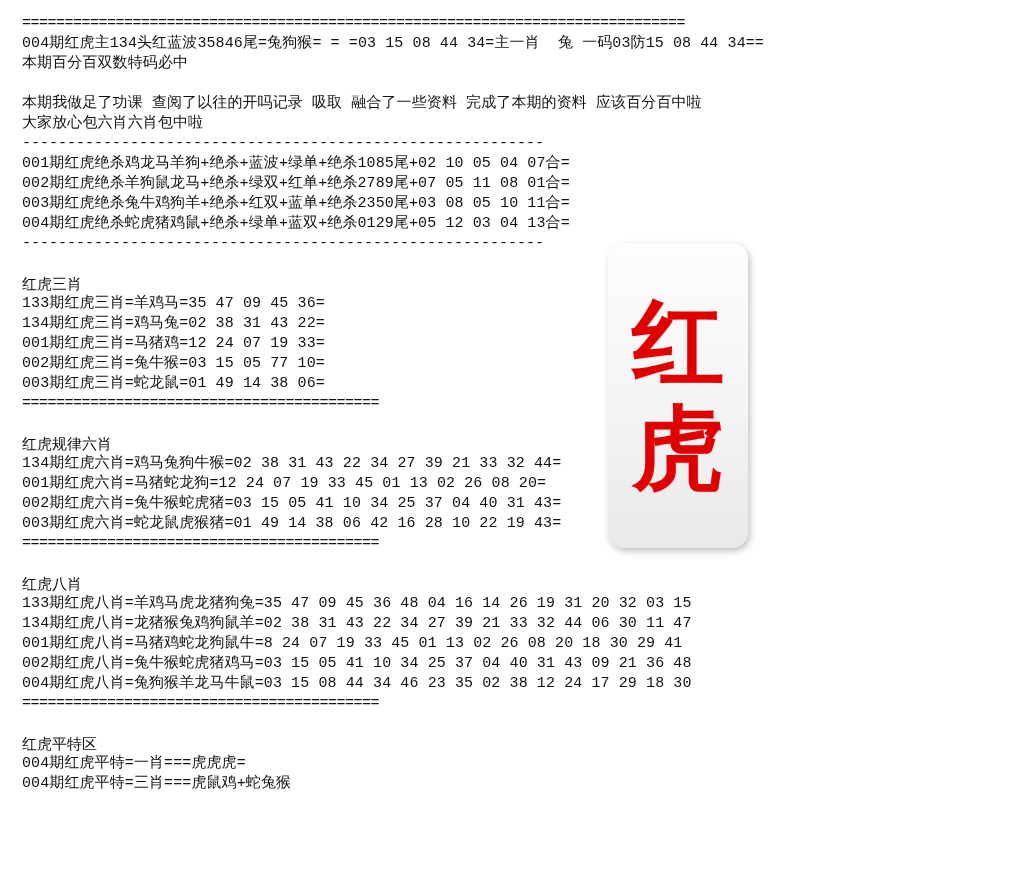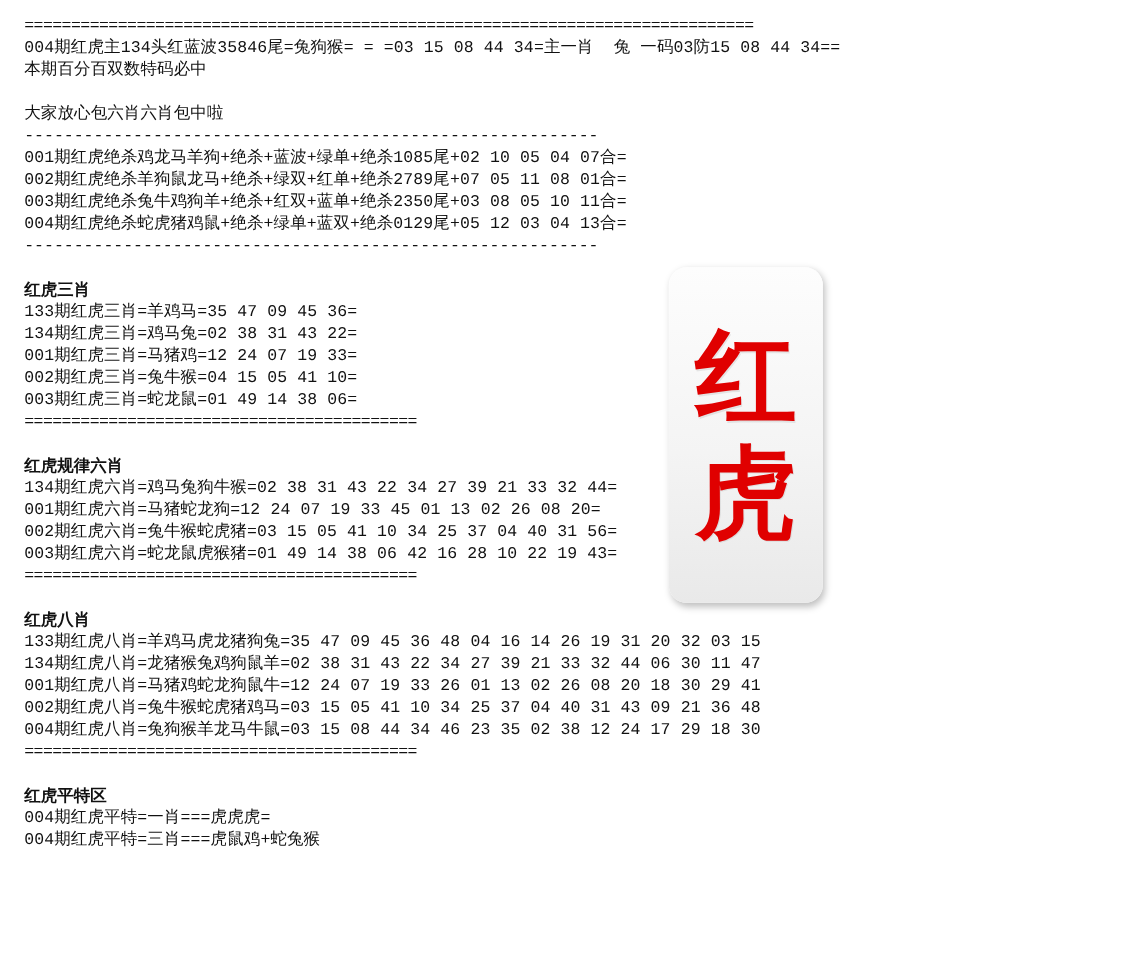"本期我做足了功课 查阅了以往的开吗记录 吸取 融合了一些资料 完成了本期的资料" div.line { html: none -> <div>本期我做足了功课 查阅了以往的开吗记录 吸取 融合了一些资料 完成了本期的资料 应该百分百中啦</div> }
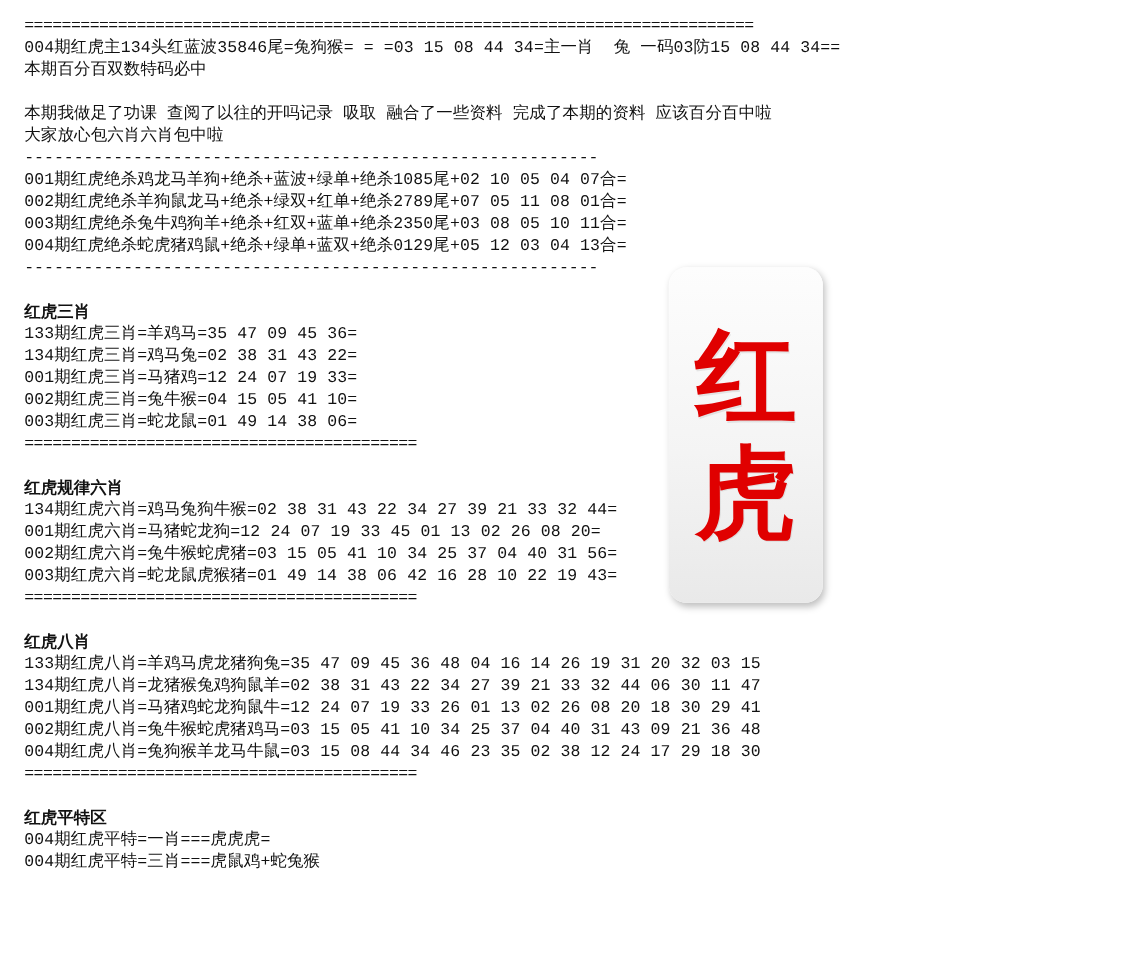"红虎三肖" .sect-title { font-weight: bold -> none }
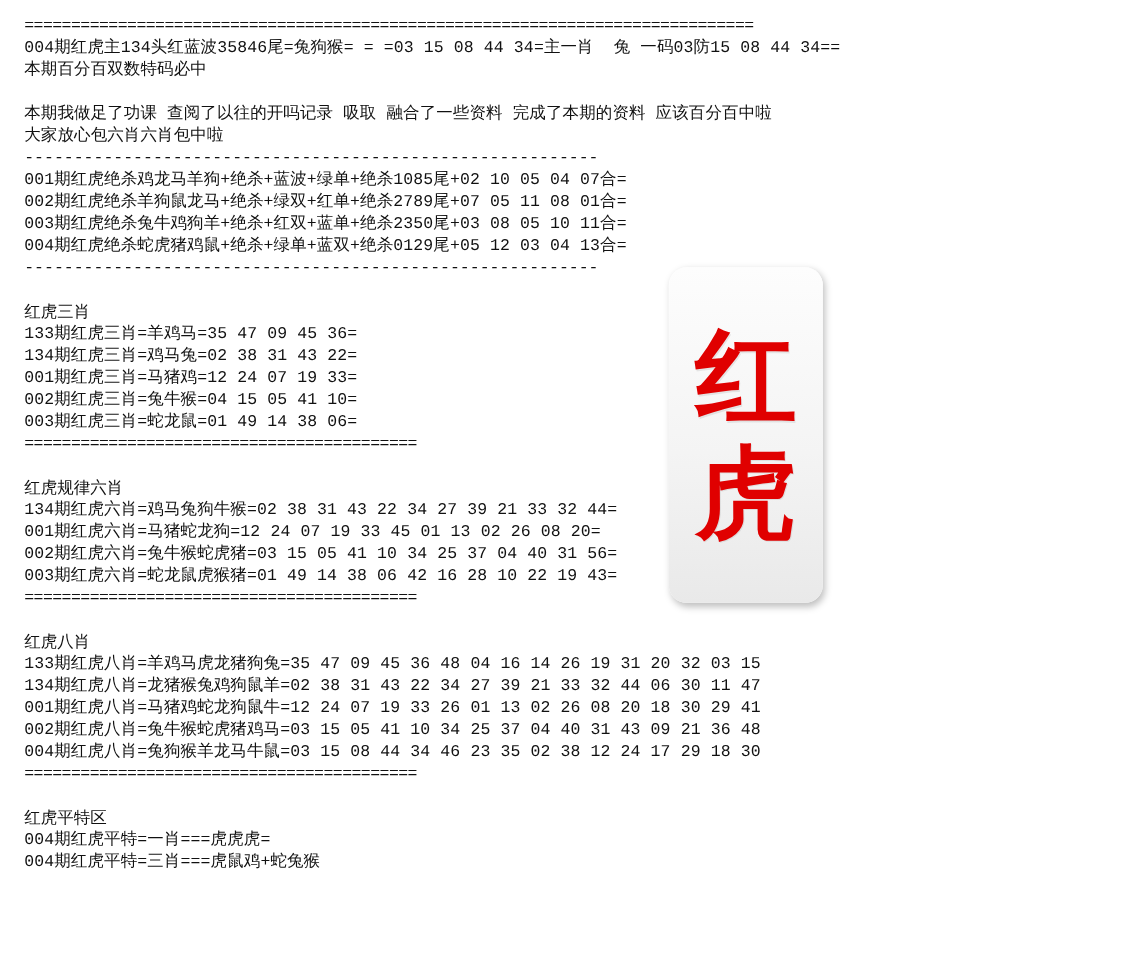"002期红虎三肖=兔牛猴=04 15 05 41 10=" div.line { text: 04 15 05 41 -> 03 15 05 77 }
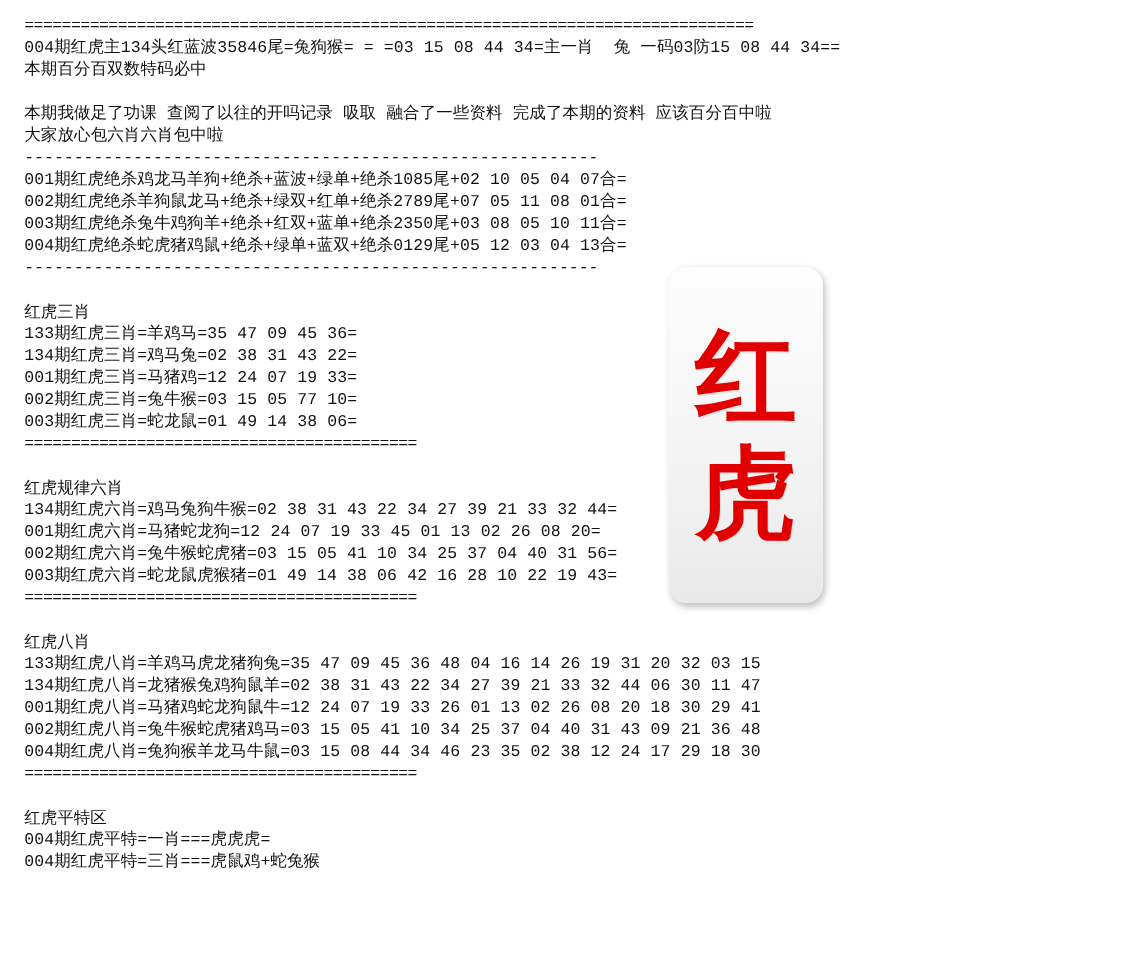"002期红虎六肖=兔牛猴蛇虎猪=03 15 05 41 10" div.line { text: 56 -> 43 }
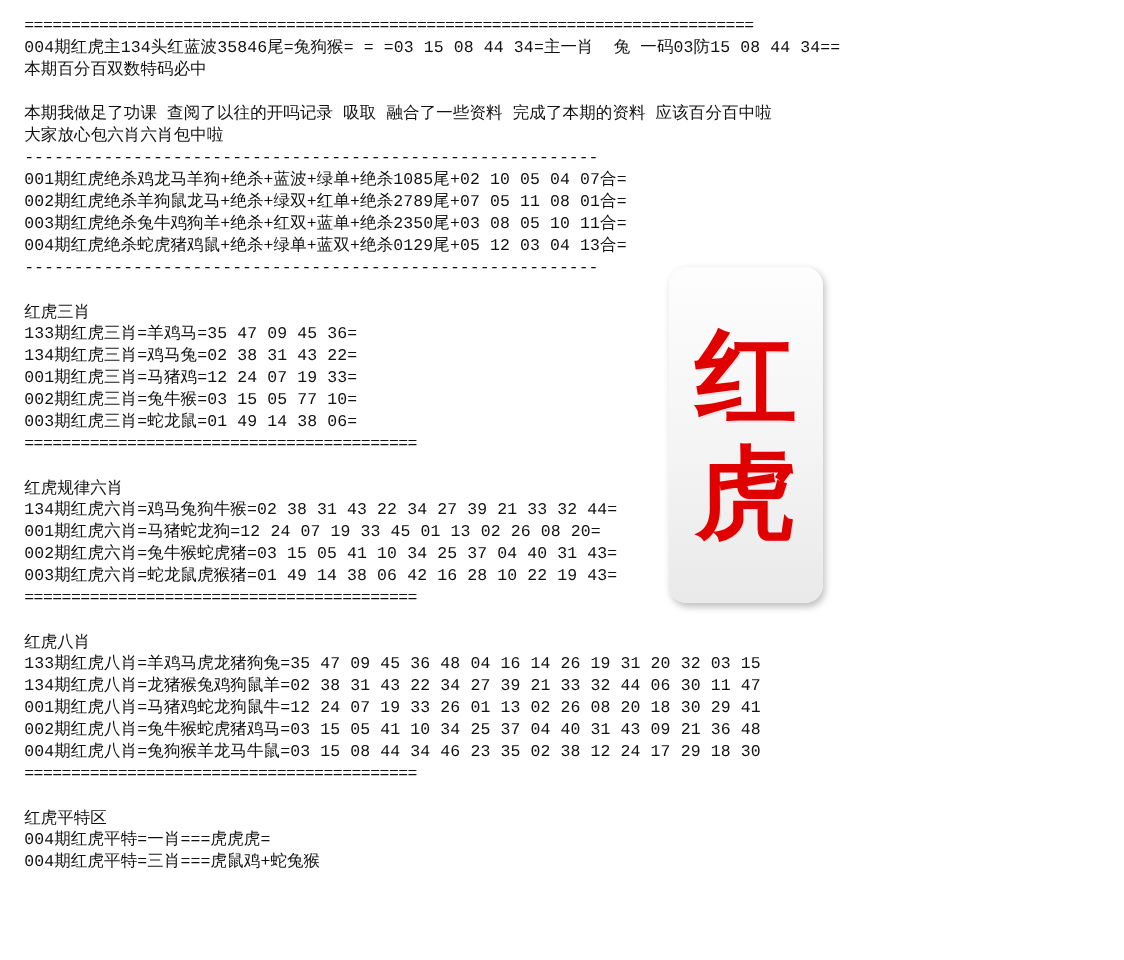"001期红虎八肖=马猪鸡蛇龙狗鼠牛=12 24 07 19 33" div.line { text: 12 24 07 19 33 26 -> 8 24 07 19 33 45 }
